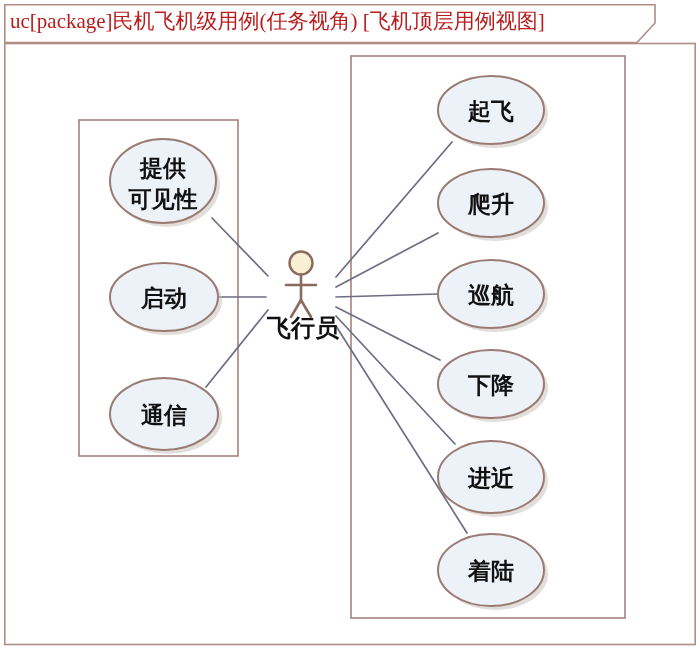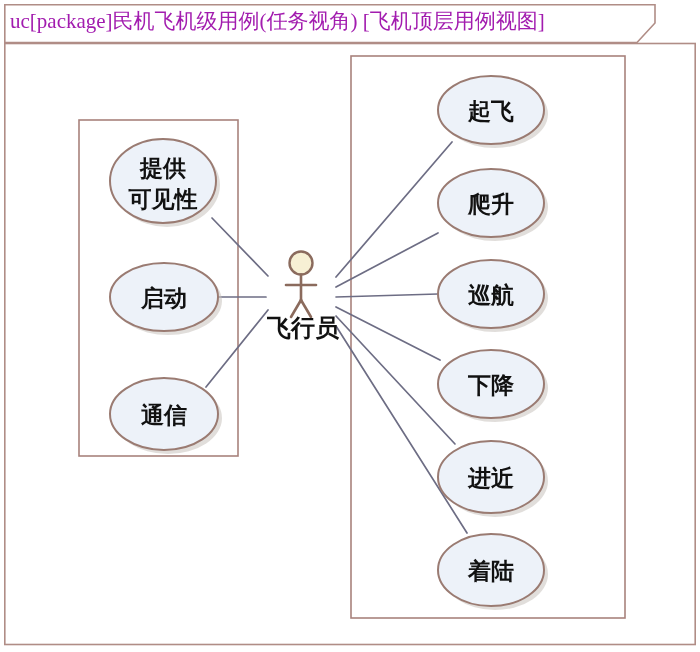"uc[package]民机飞机级用例(任务视角) [飞机顶层用例视图]" .title-text { color: #a21caf -> #b91c1c }
